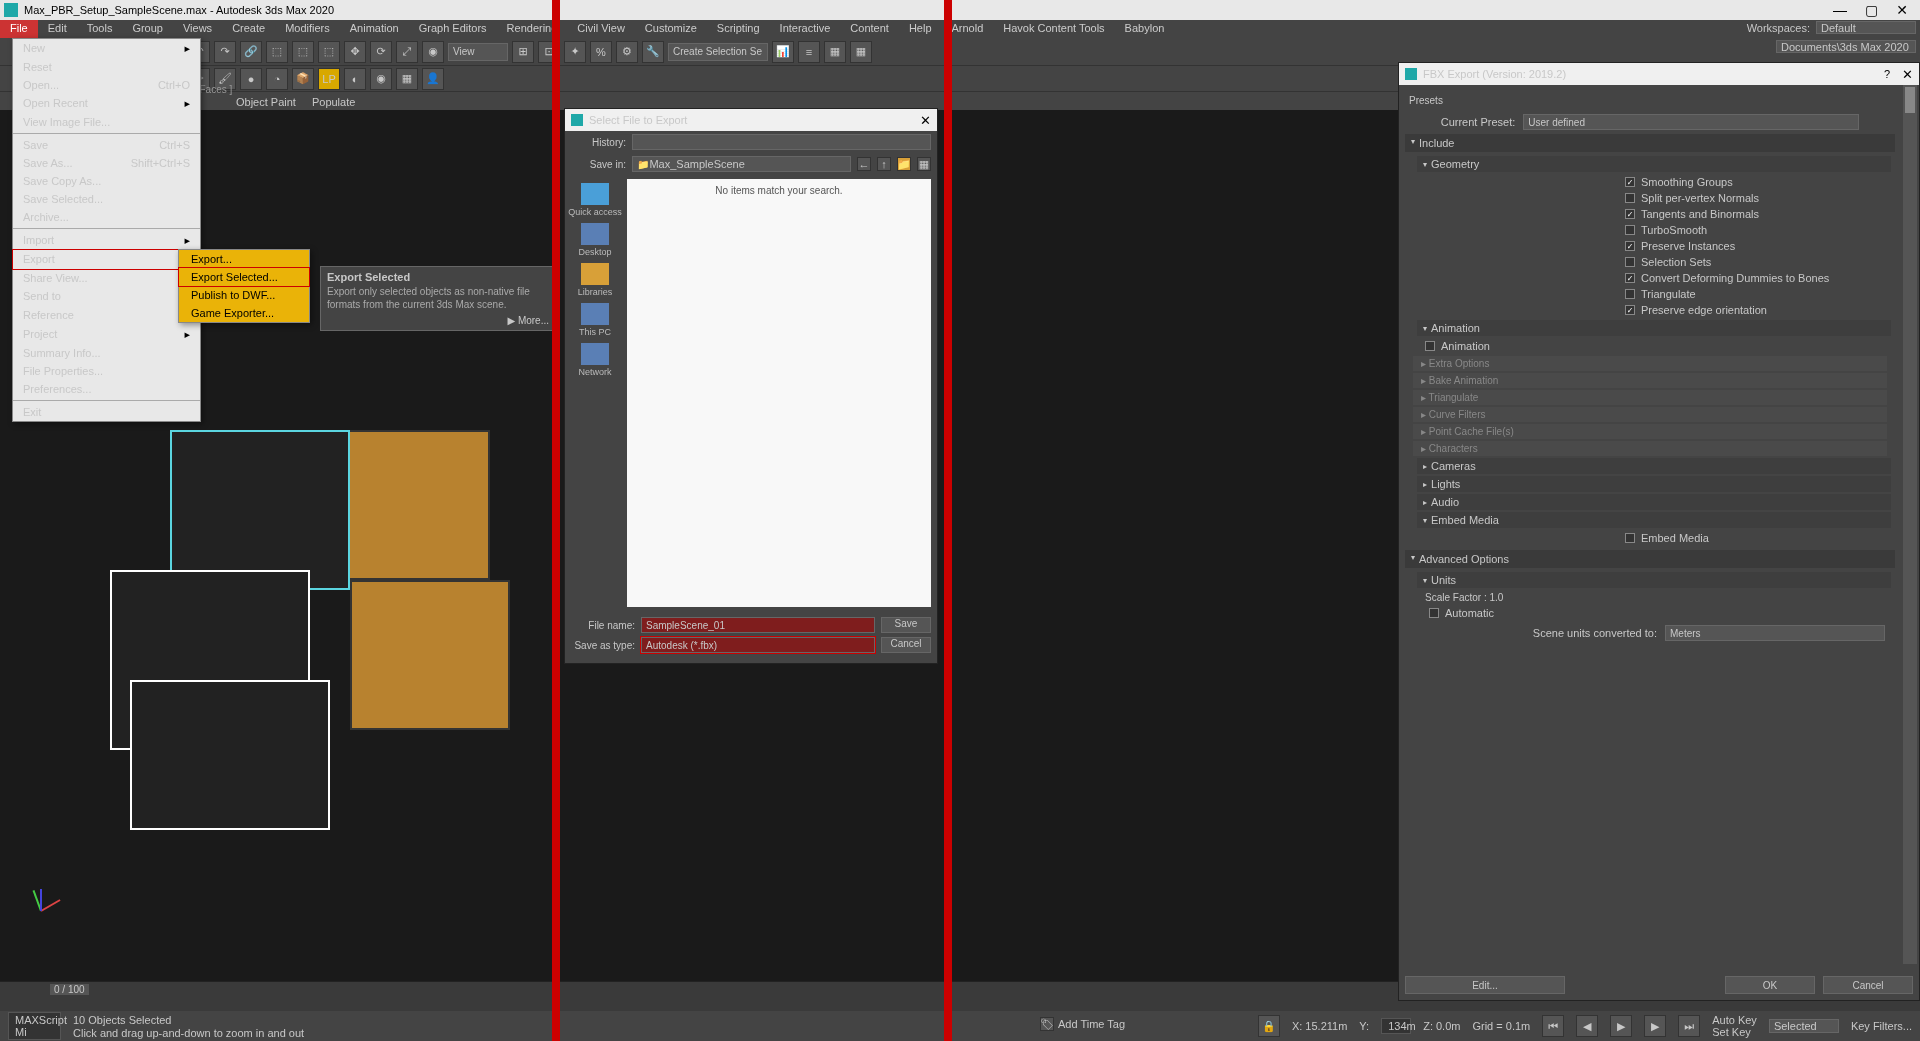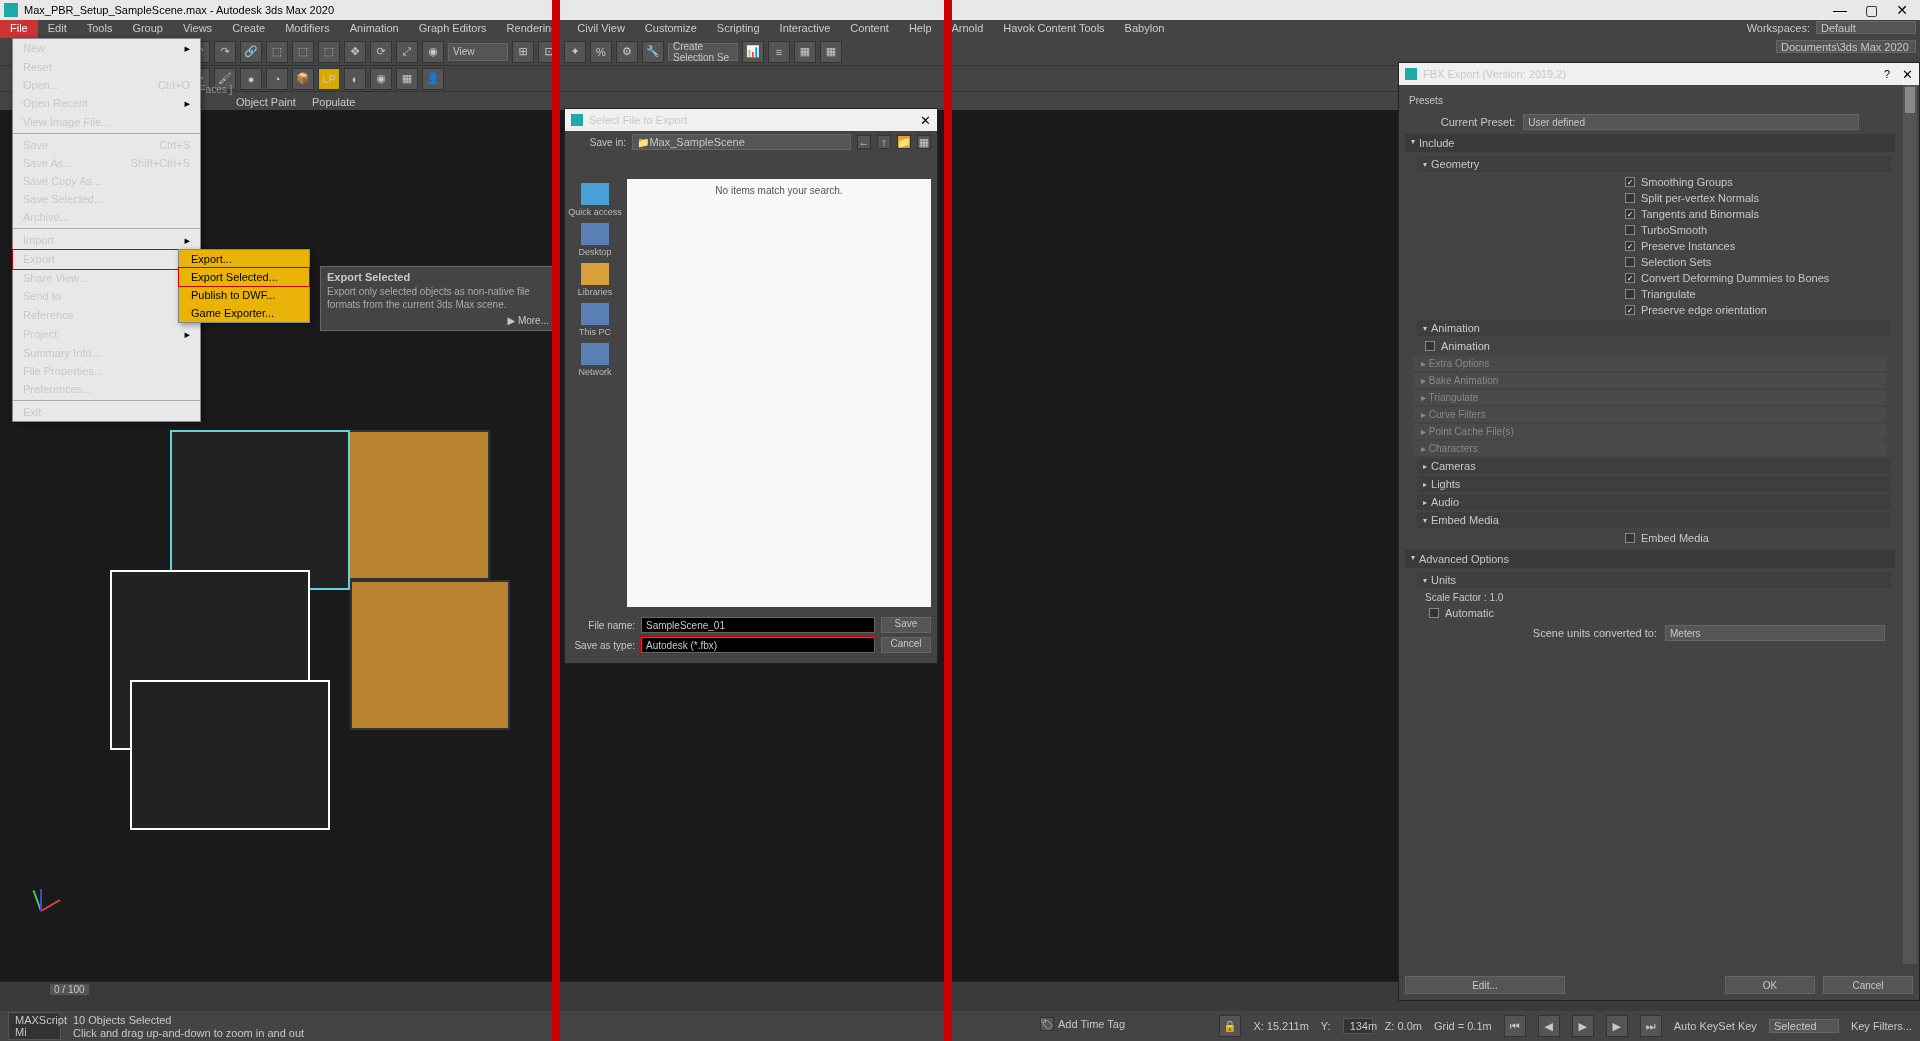"Create Selection Se" div.combo { width: 70px -> 100px }
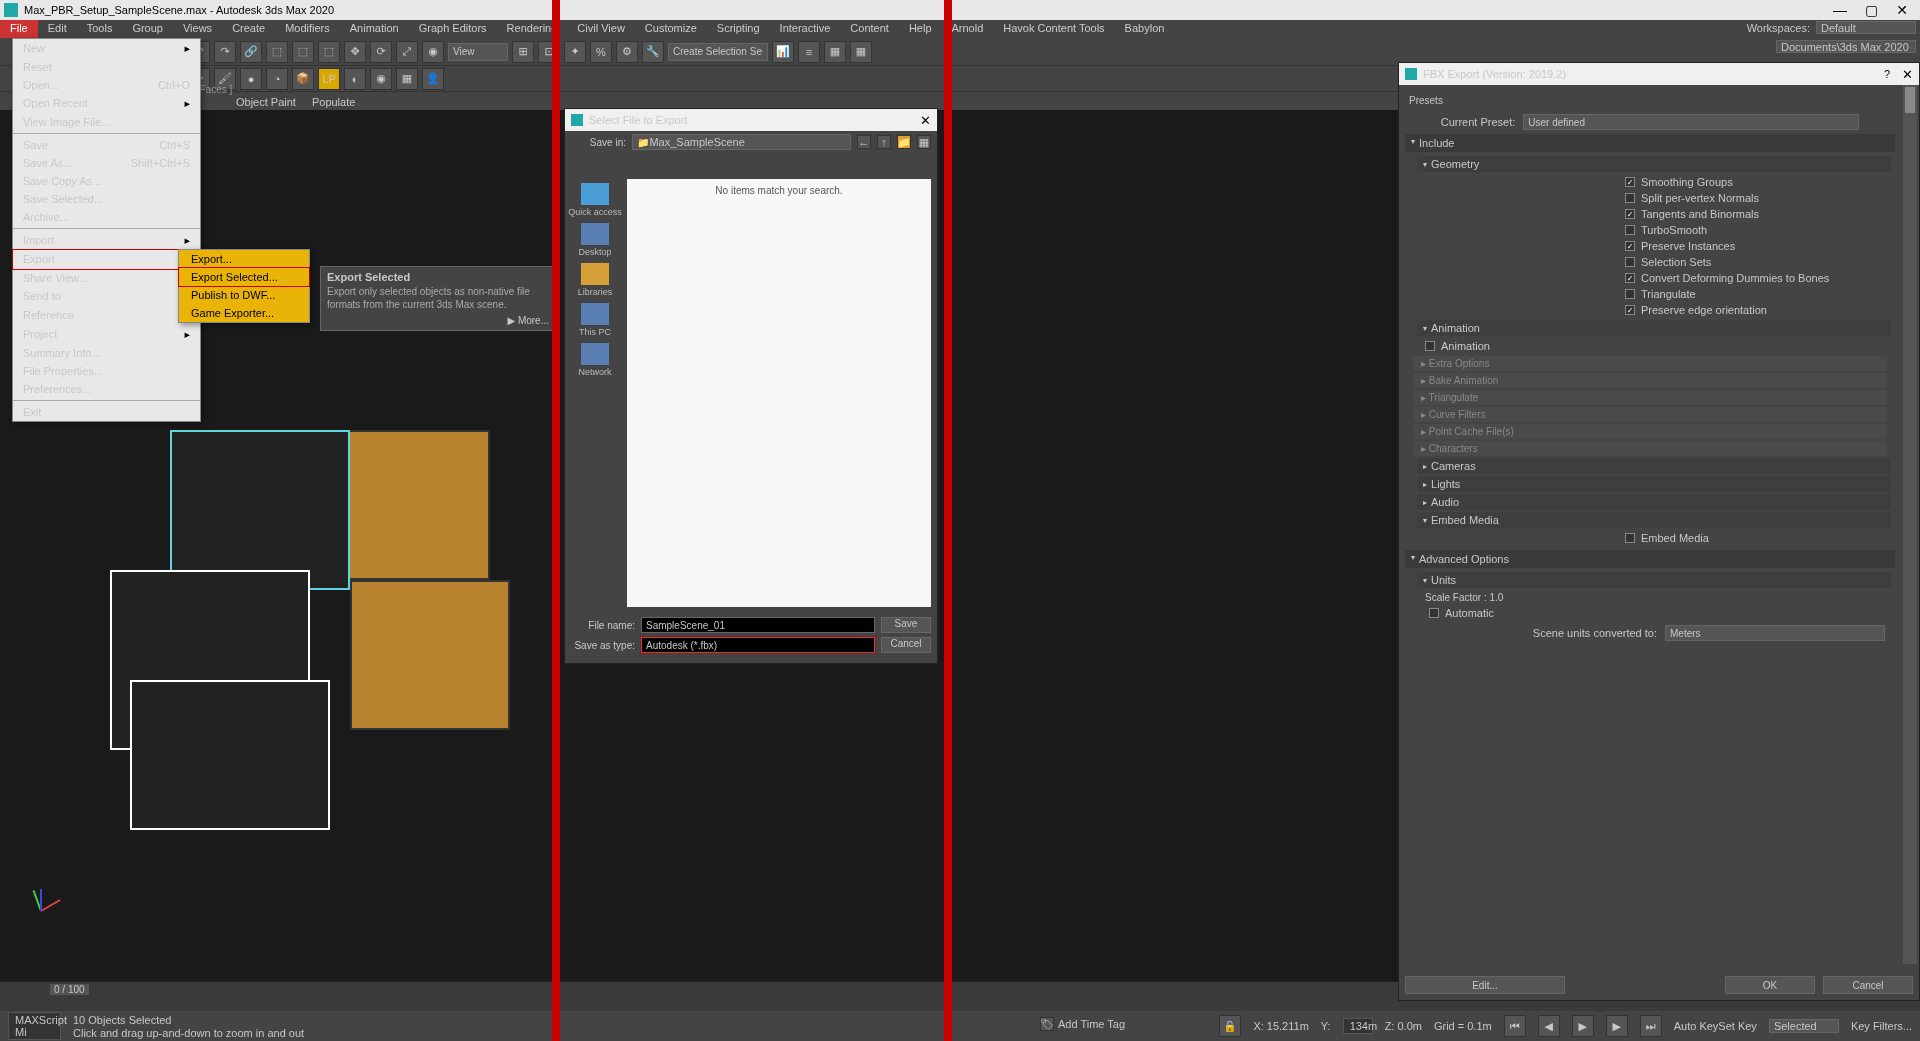"History:" div.dlgrow { html: none -> <div> <label>History:</label> <div></div> </div> }
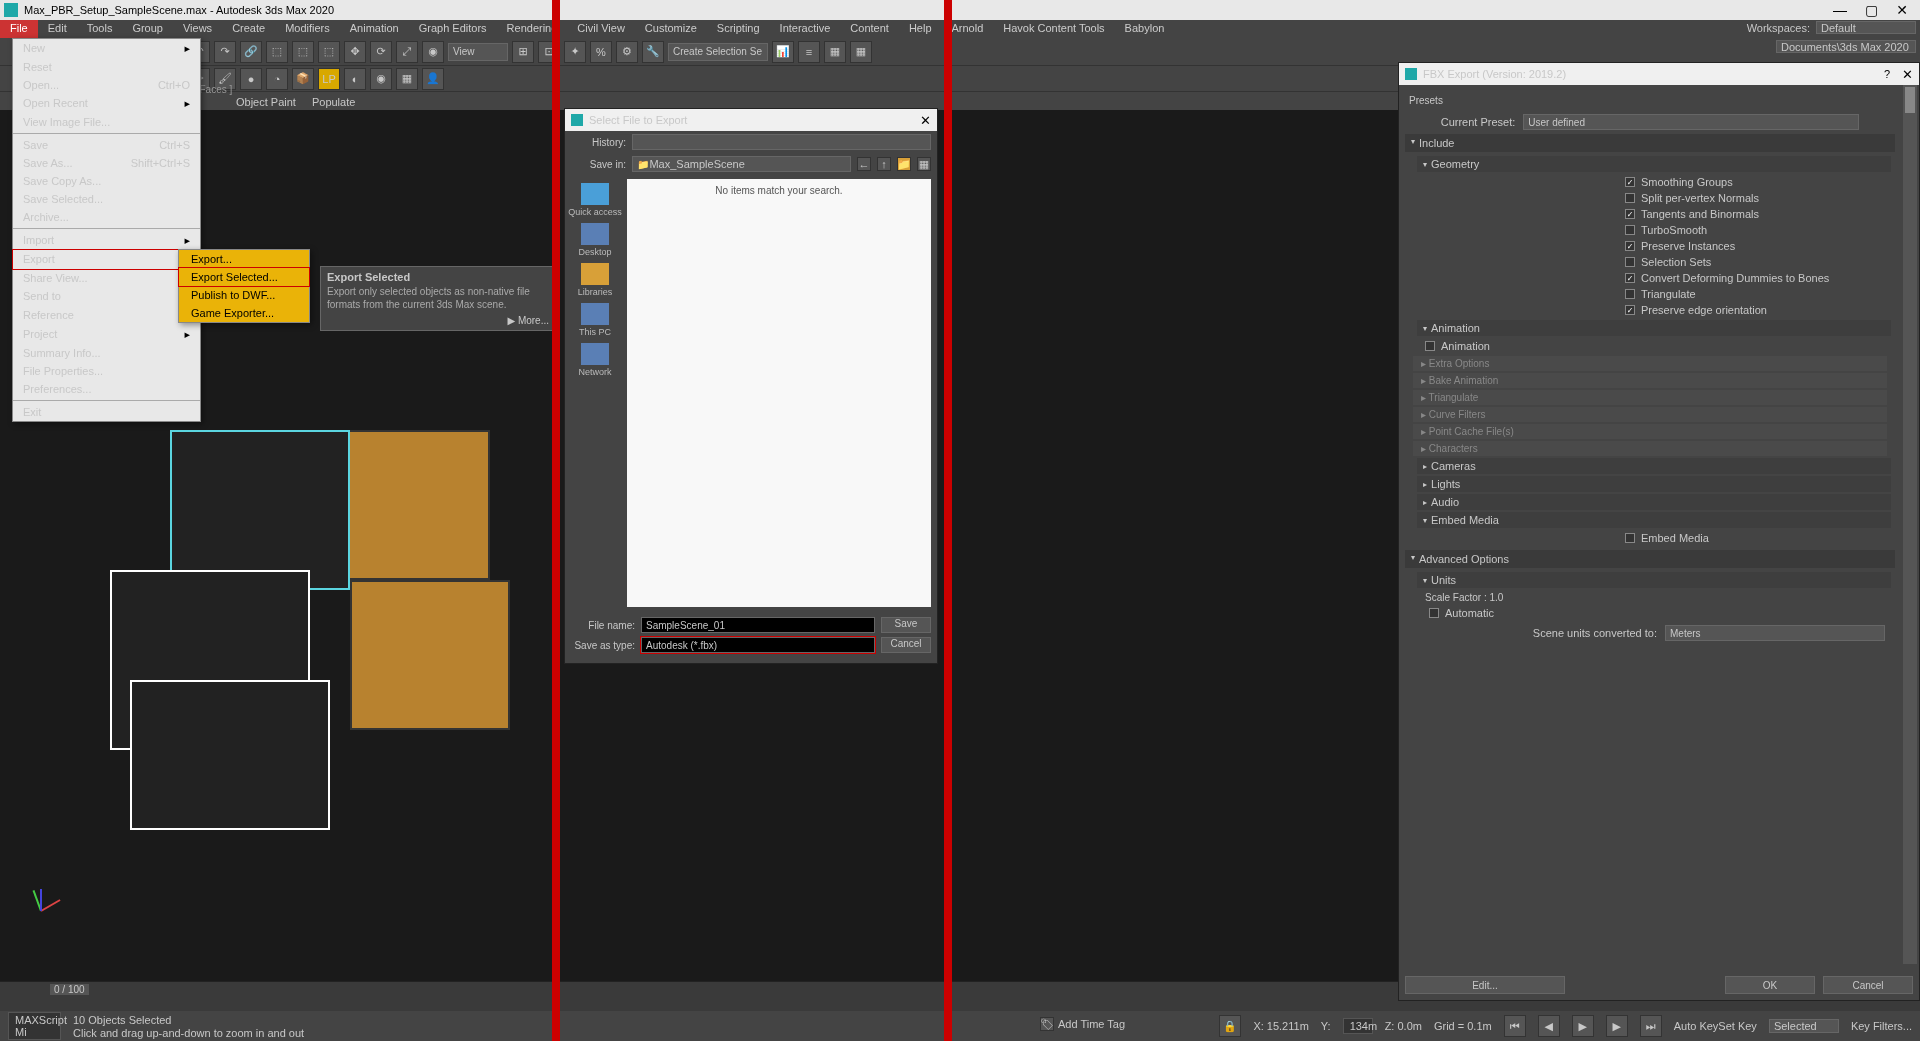"SampleScene_01" .dlg-bottom .field { background: #000000 -> #7f1d1d }
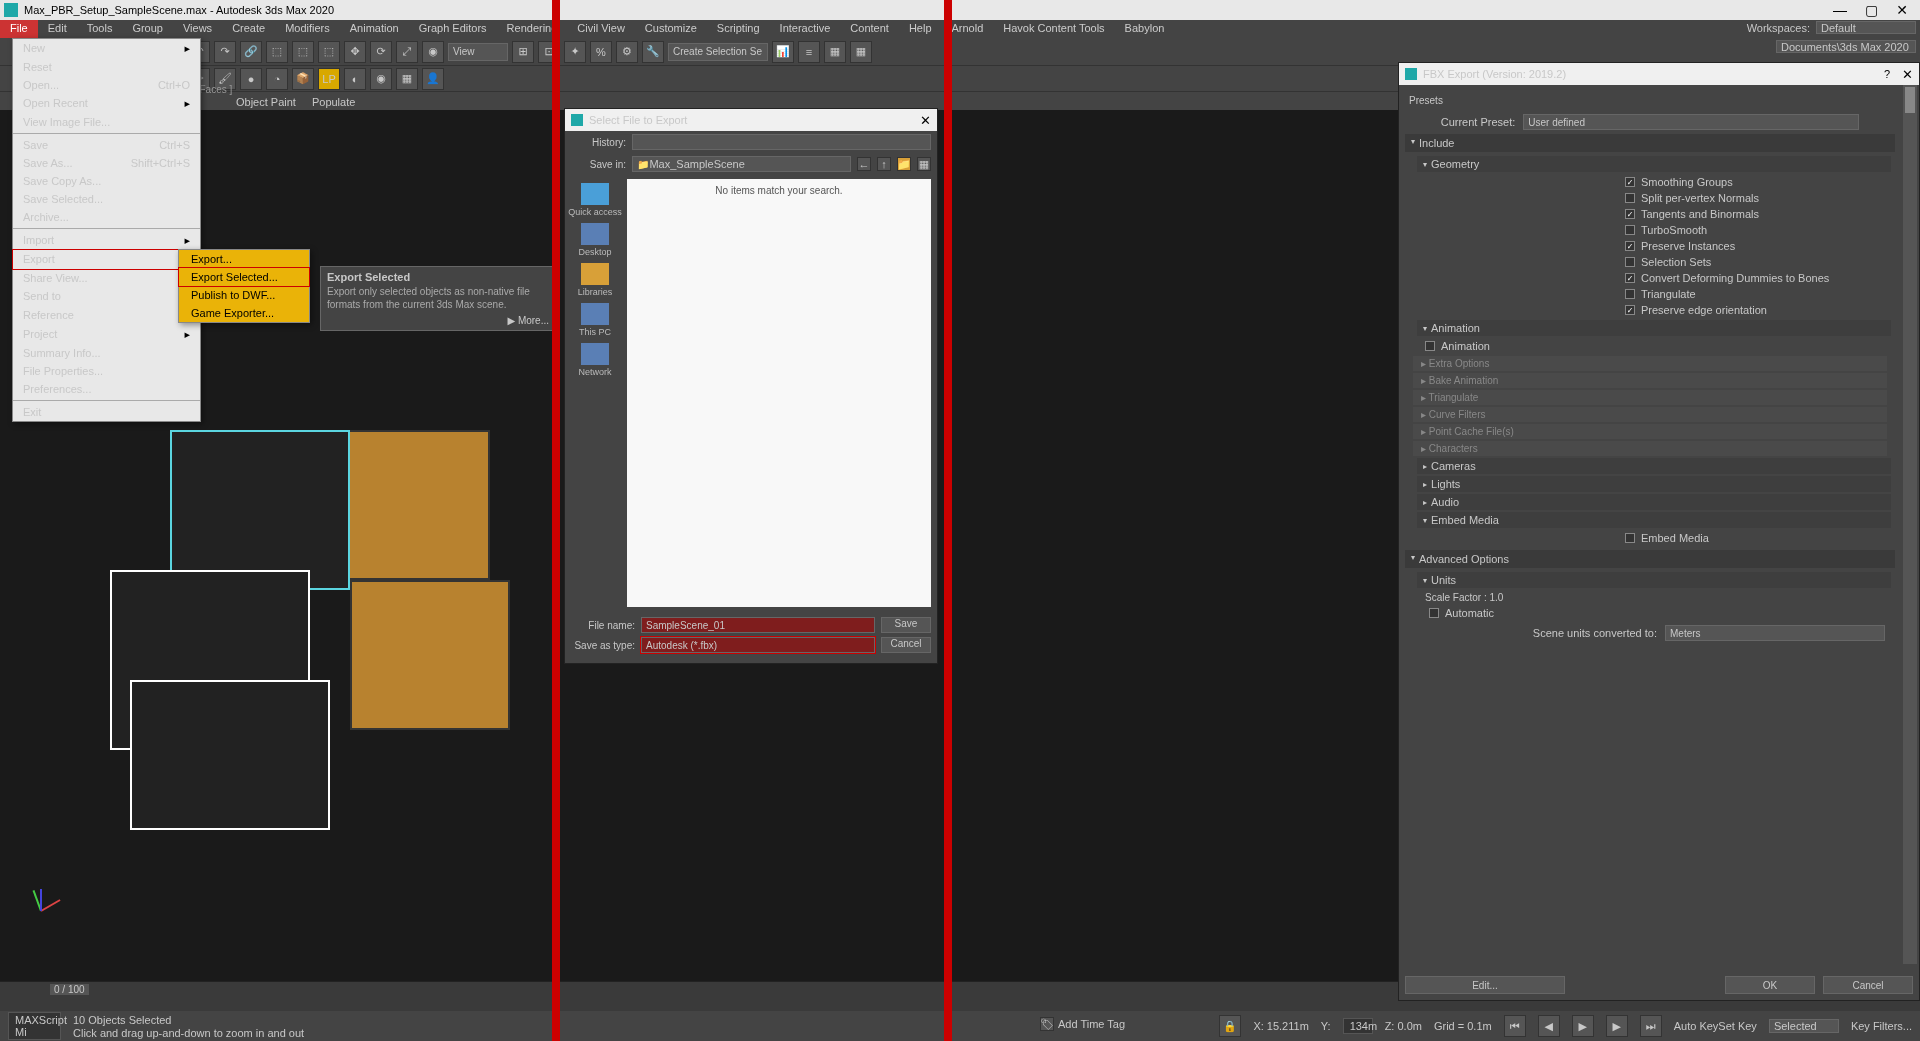"Auto Key" div { flex-direction: row -> column }
